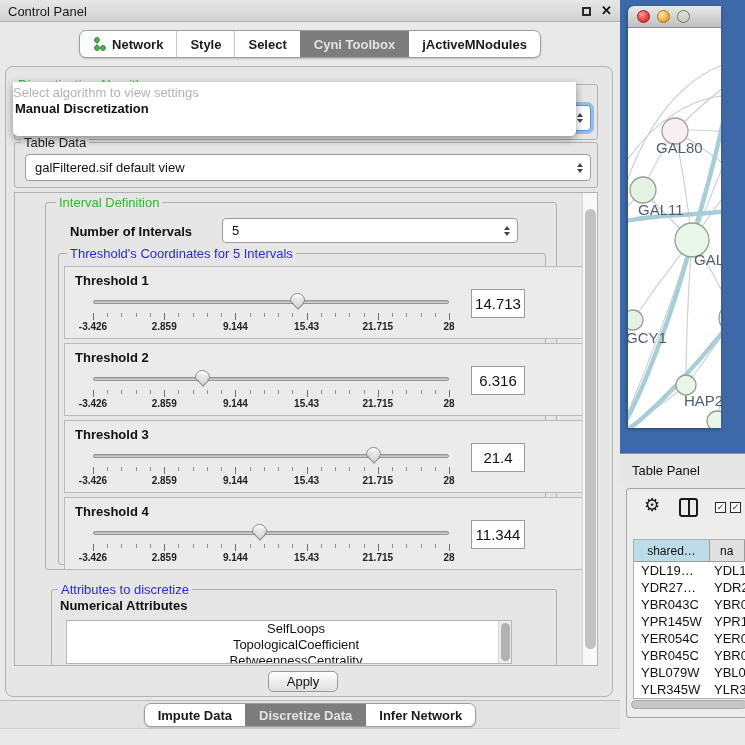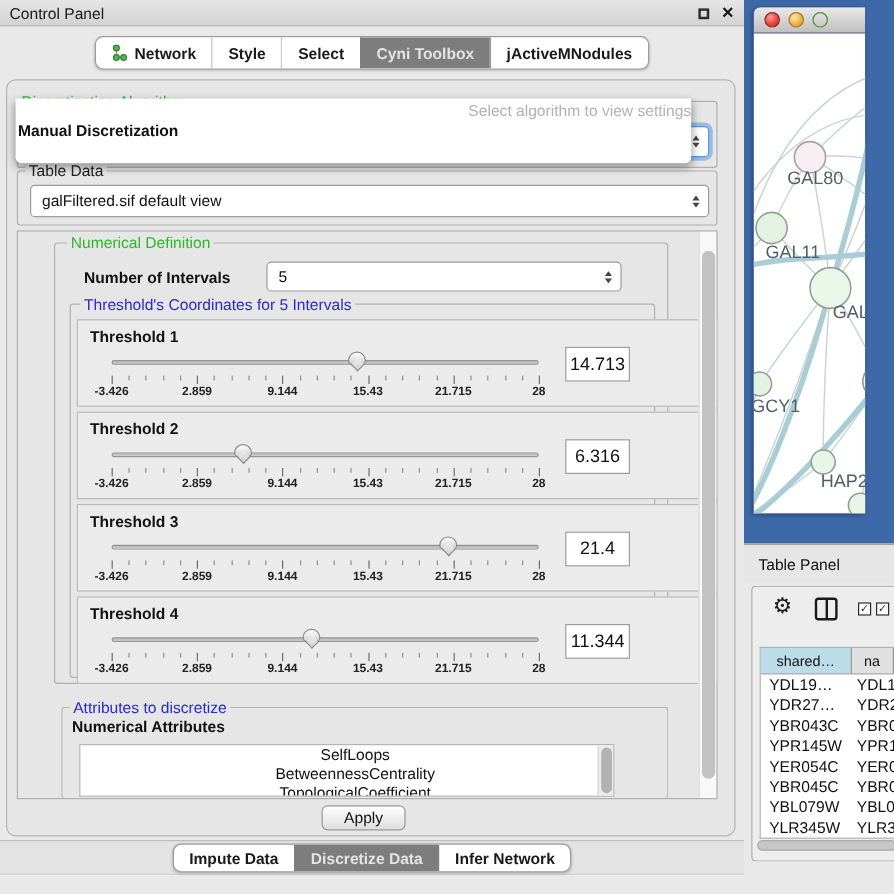"Select algorithm to view settings" .popup .ph { text-align: right -> left }
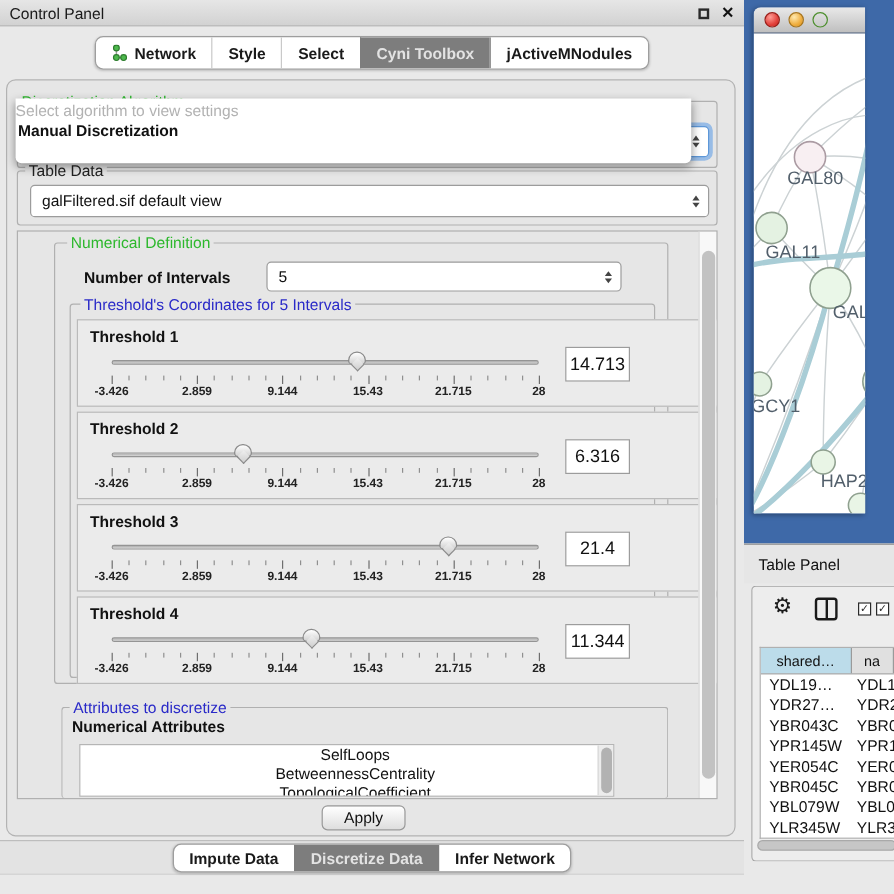"Numerical Definition" span.grp-label { text: Numerical -> Interval }
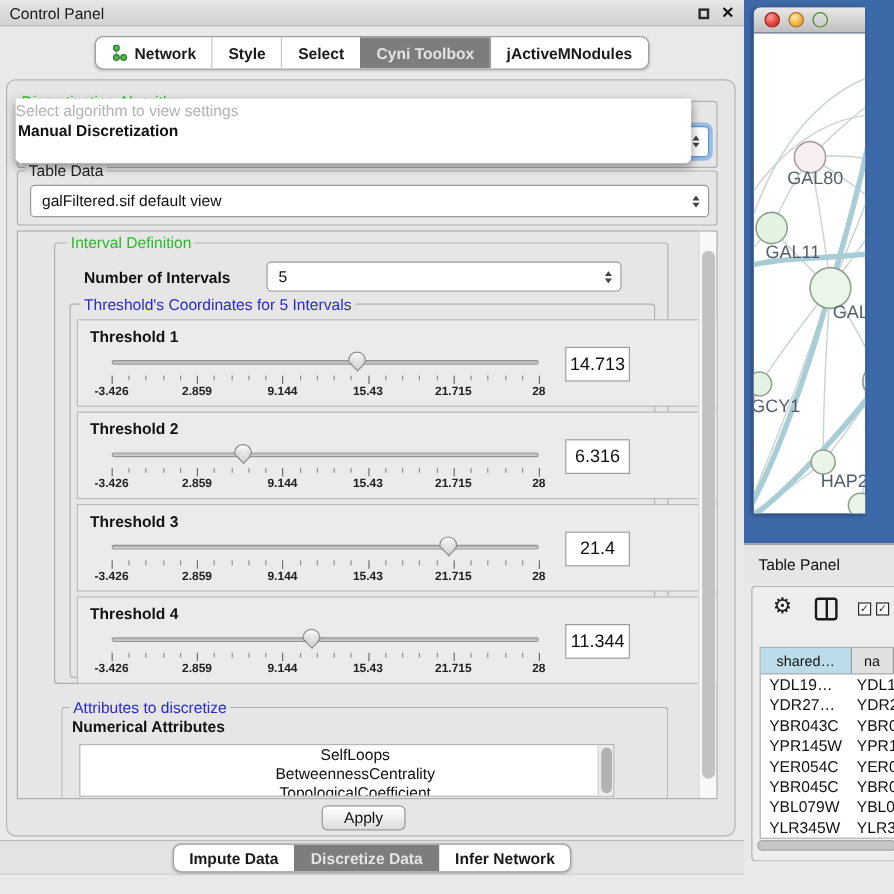"BetweennessCentrality" div.li { order: before "TopologicalCoefficient" -> after "TopologicalCoefficient" }
